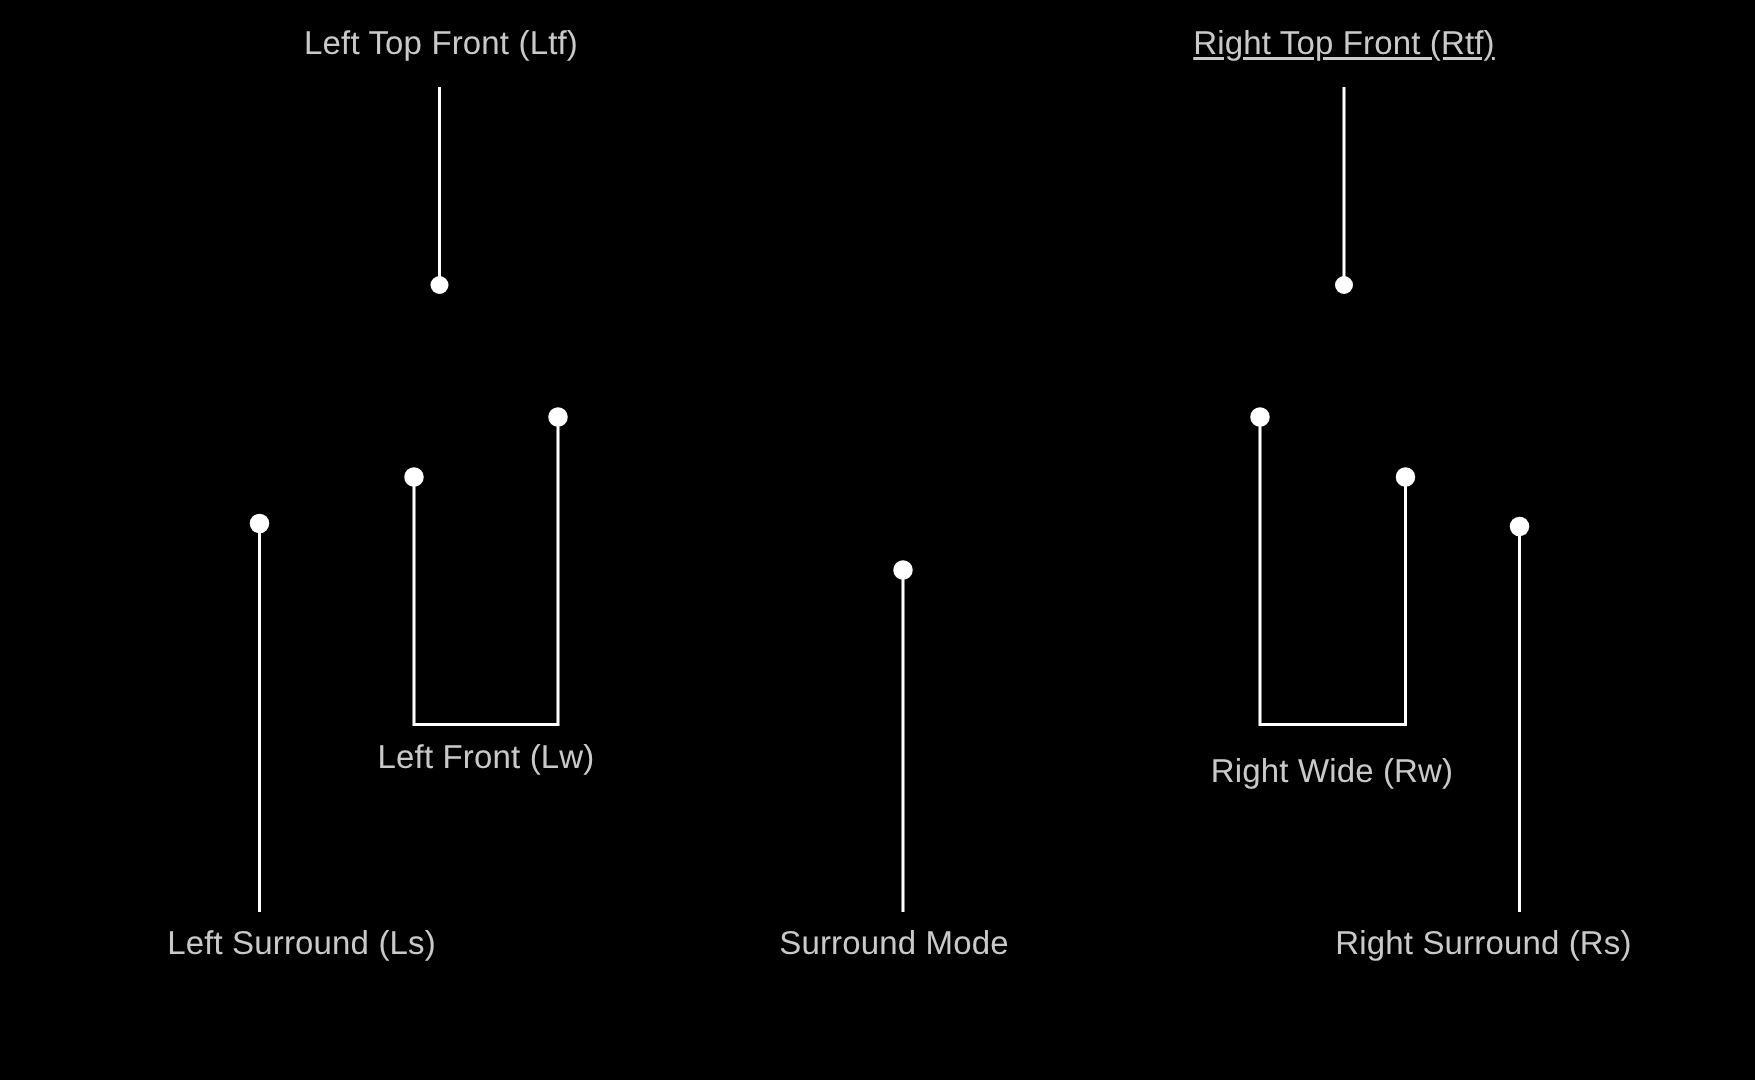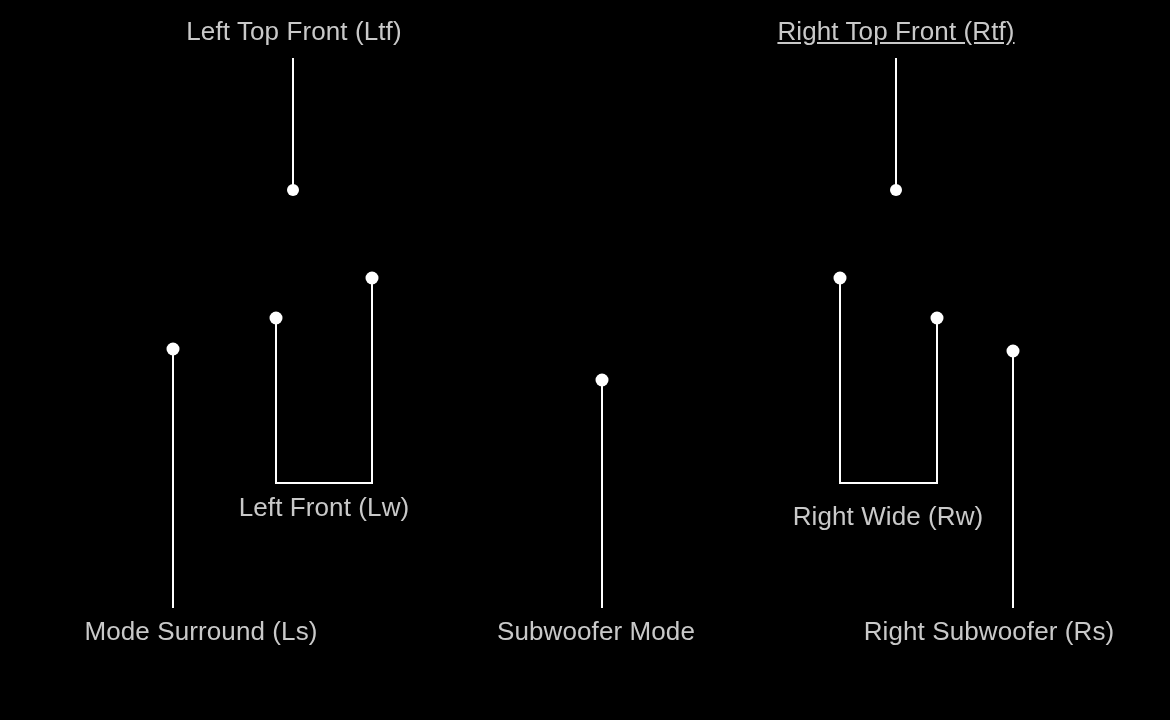"Left Top Front (Ltf)" .label { font-size: 26px -> 22px }
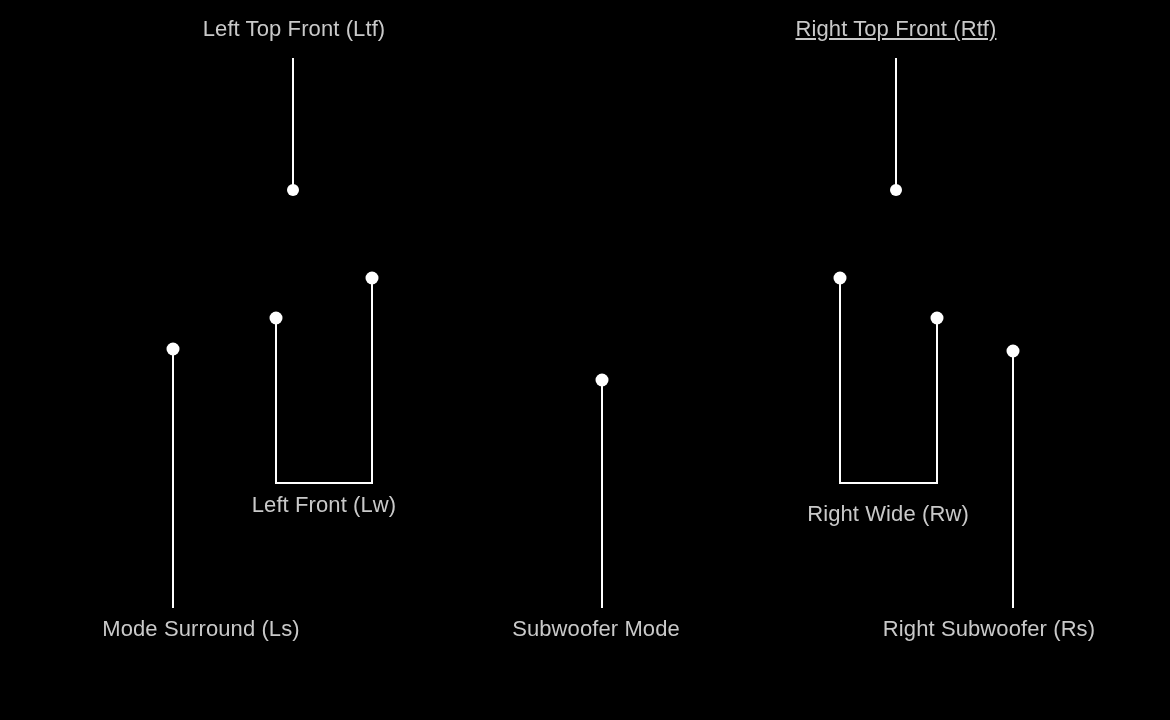"Mode Surround (Ls)" div.label { text: Mode -> Left }
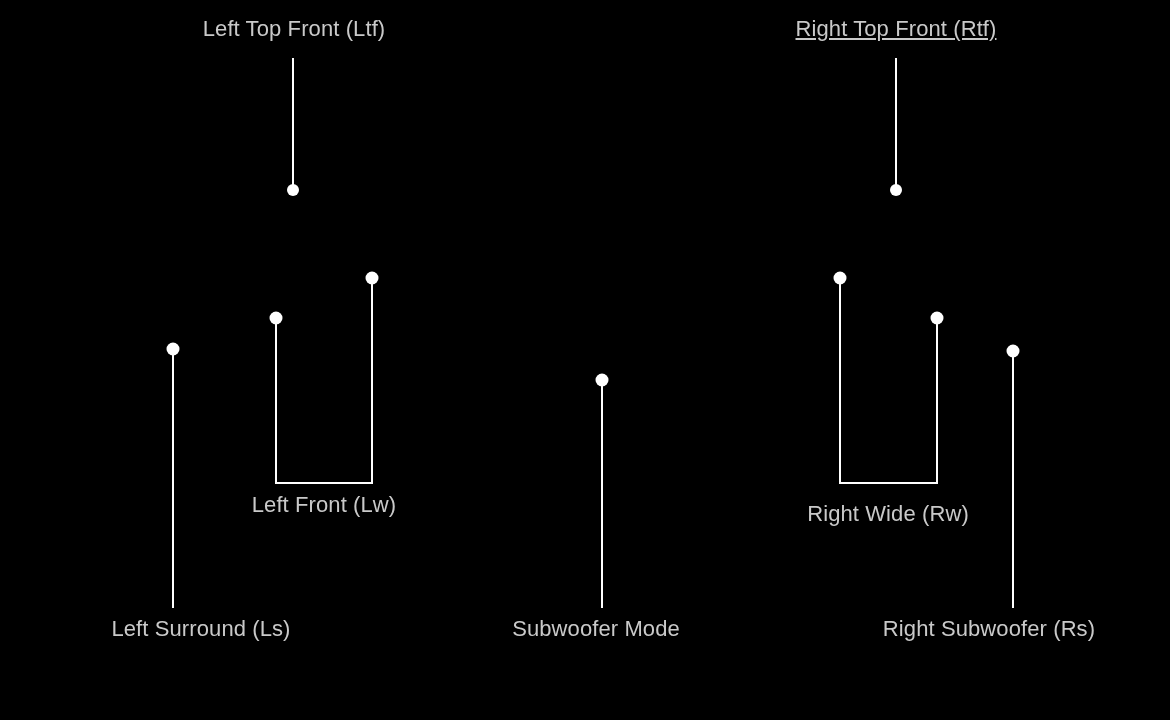"Subwoofer Mode" div.label { text: Subwoofer -> Surround }
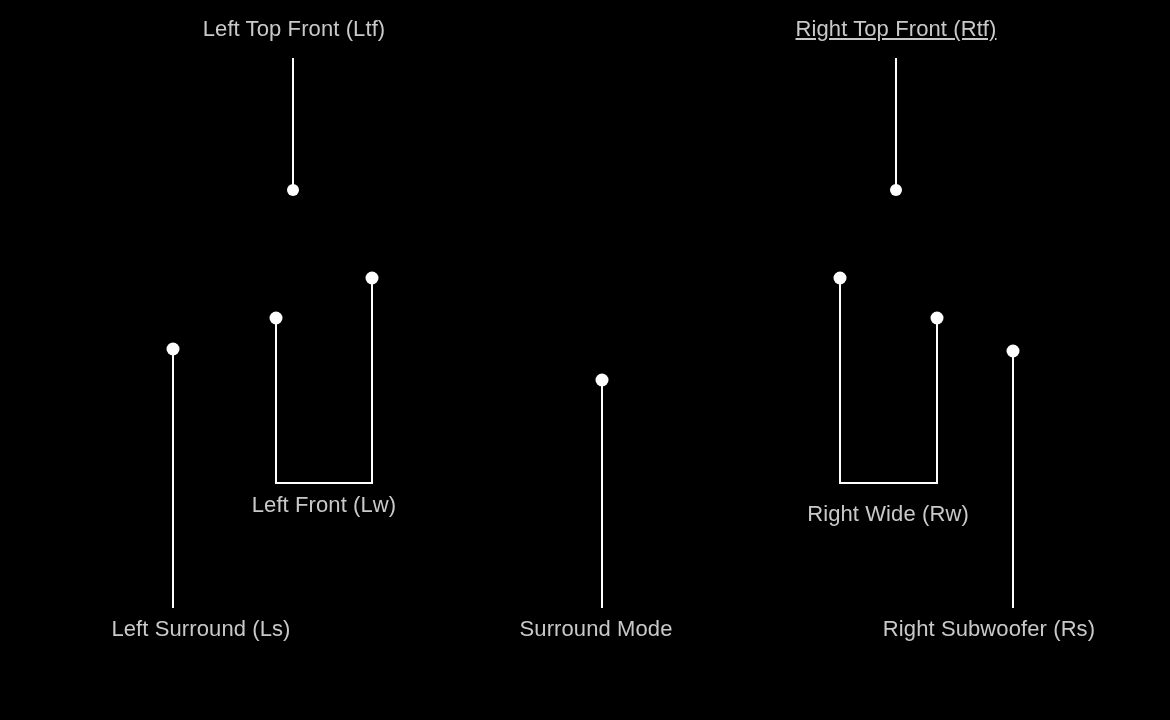"Right Subwoofer (Rs)" div.label { text: Subwoofer -> Surround }
